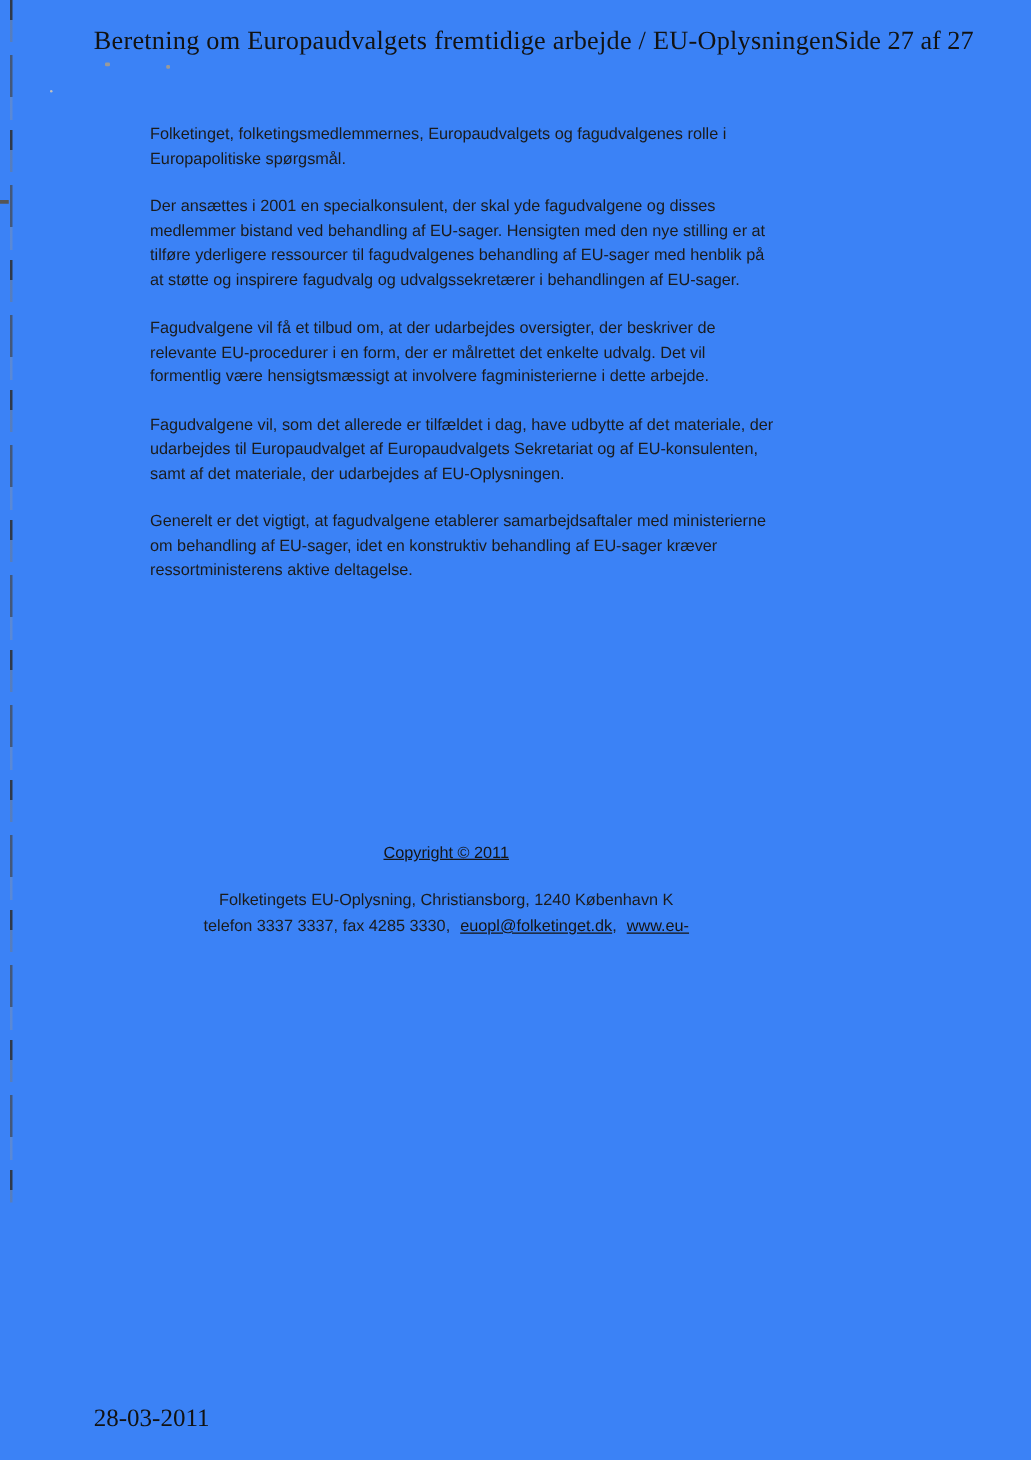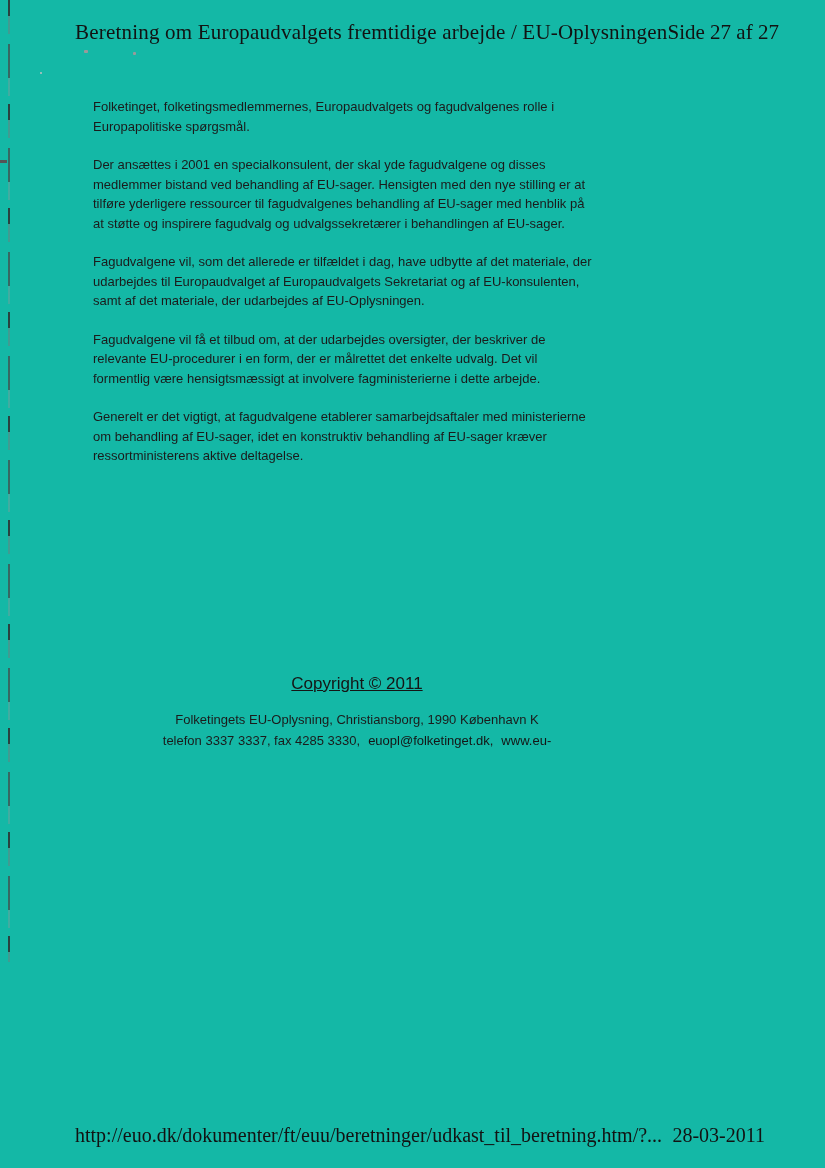"Beretning om Europaudvalgets fremtidige" .page { background: #14b8a6 -> #3b82f6 }
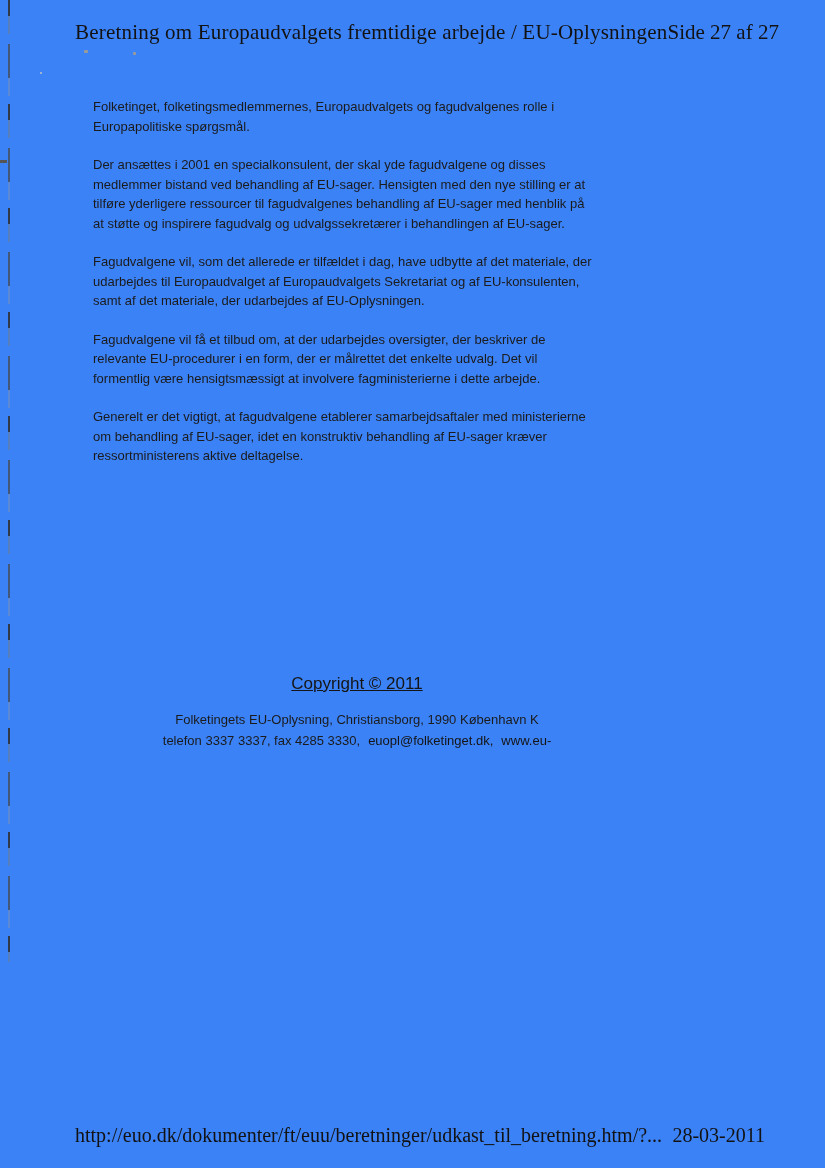"Folketinget, folketingsmedlemmernes," .content { left: 93px -> 120px }
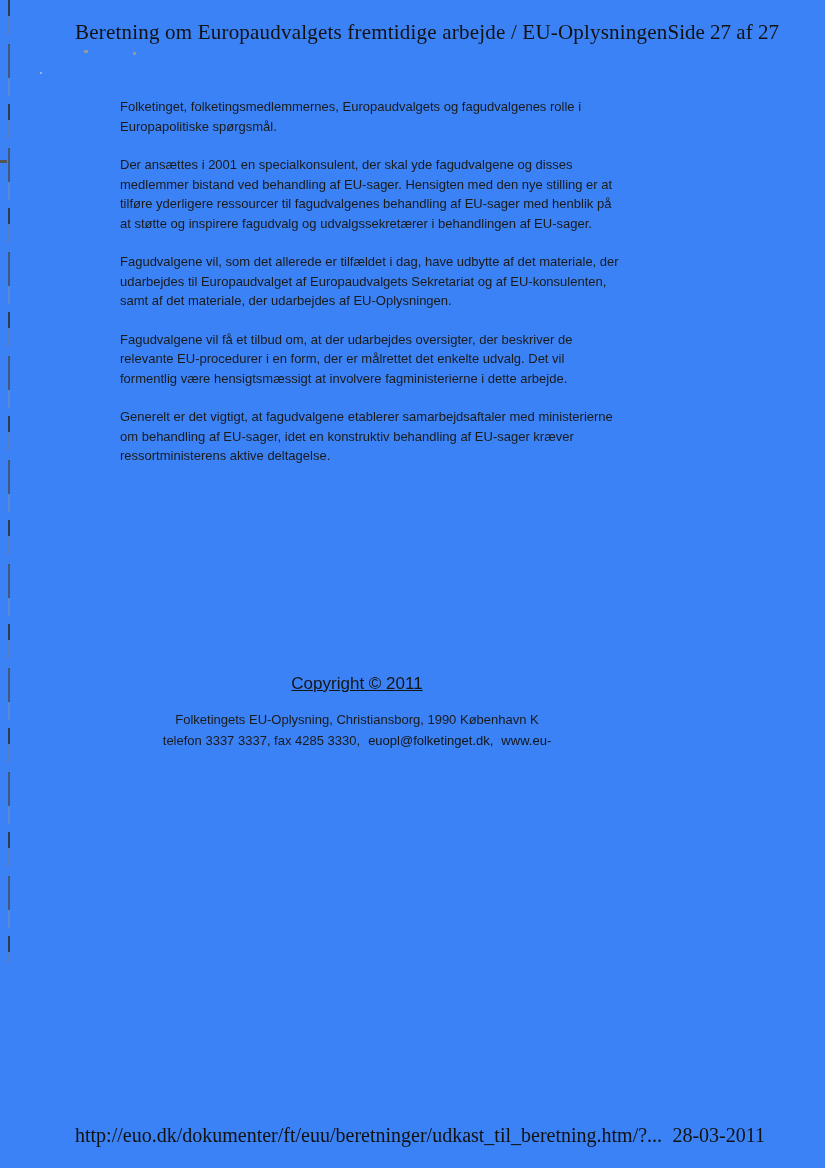"Fagudvalgene vil, som det allerede" p { order: before "Fagudvalgene vil få et tilbud" -> after "Fagudvalgene vil få et tilbud" }
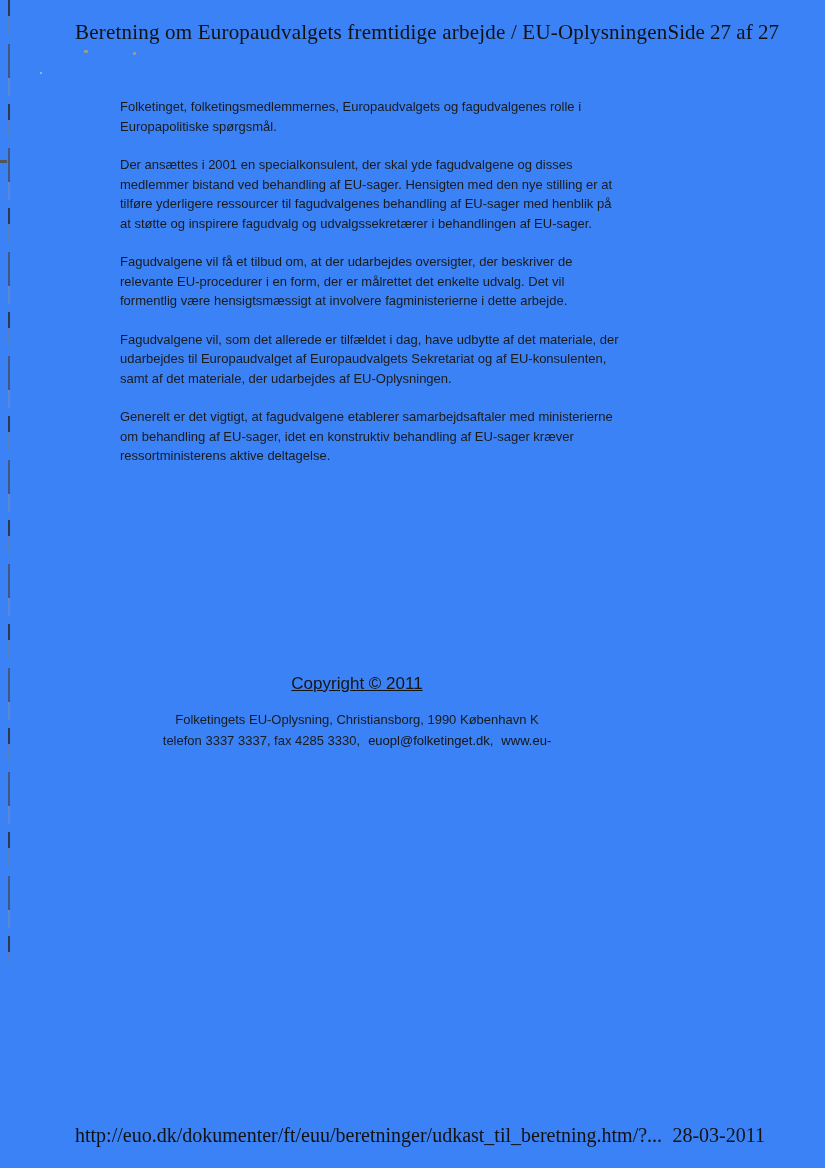"Copyright © 2011" .copyright { font-size: 17px -> 13px }
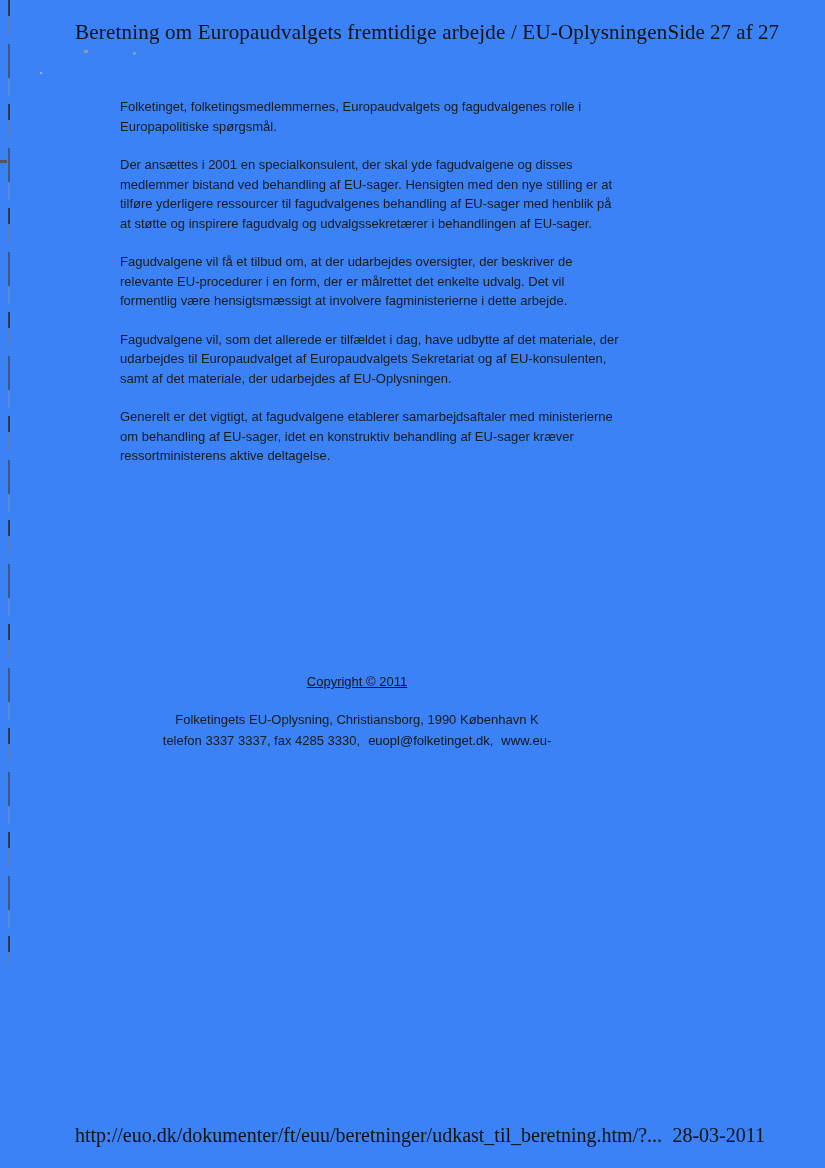"Folketingets EU-Oplysning," div { text: 1990 -> 1240 }
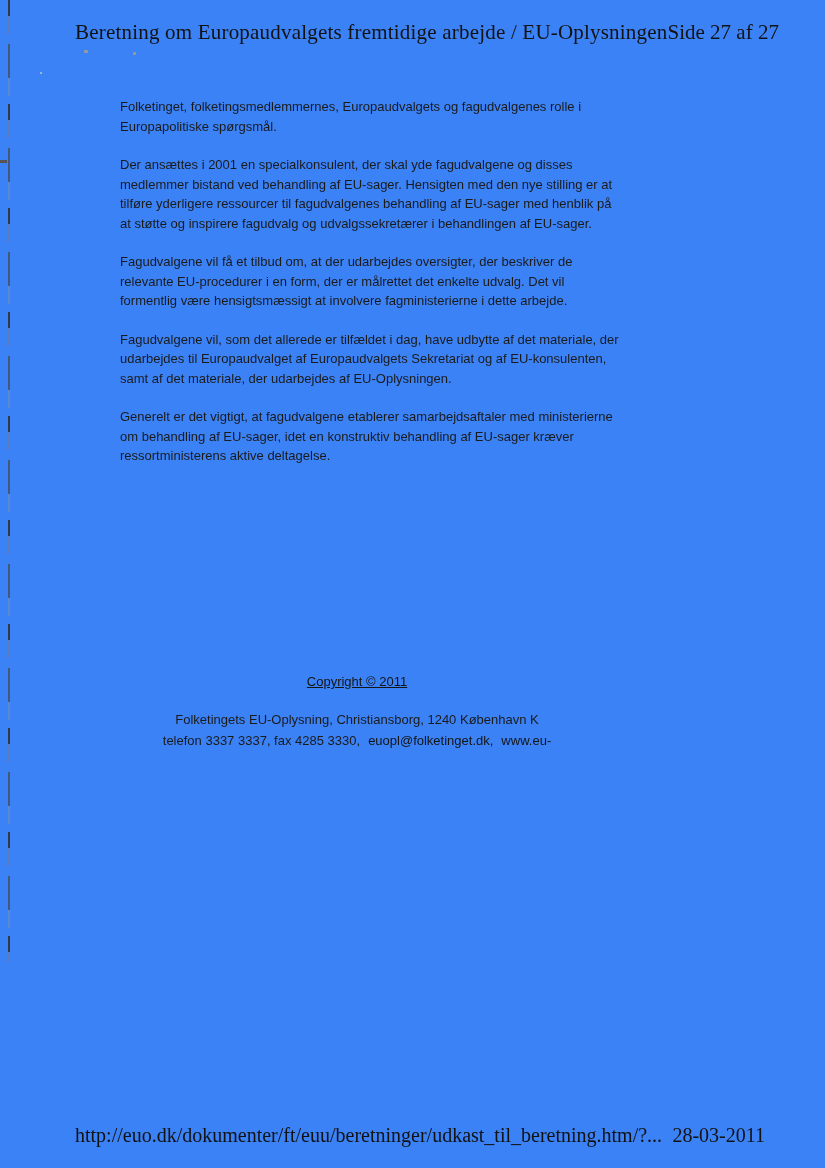"euopl@folketinget.dk" .address a { text-decoration: none -> underline }
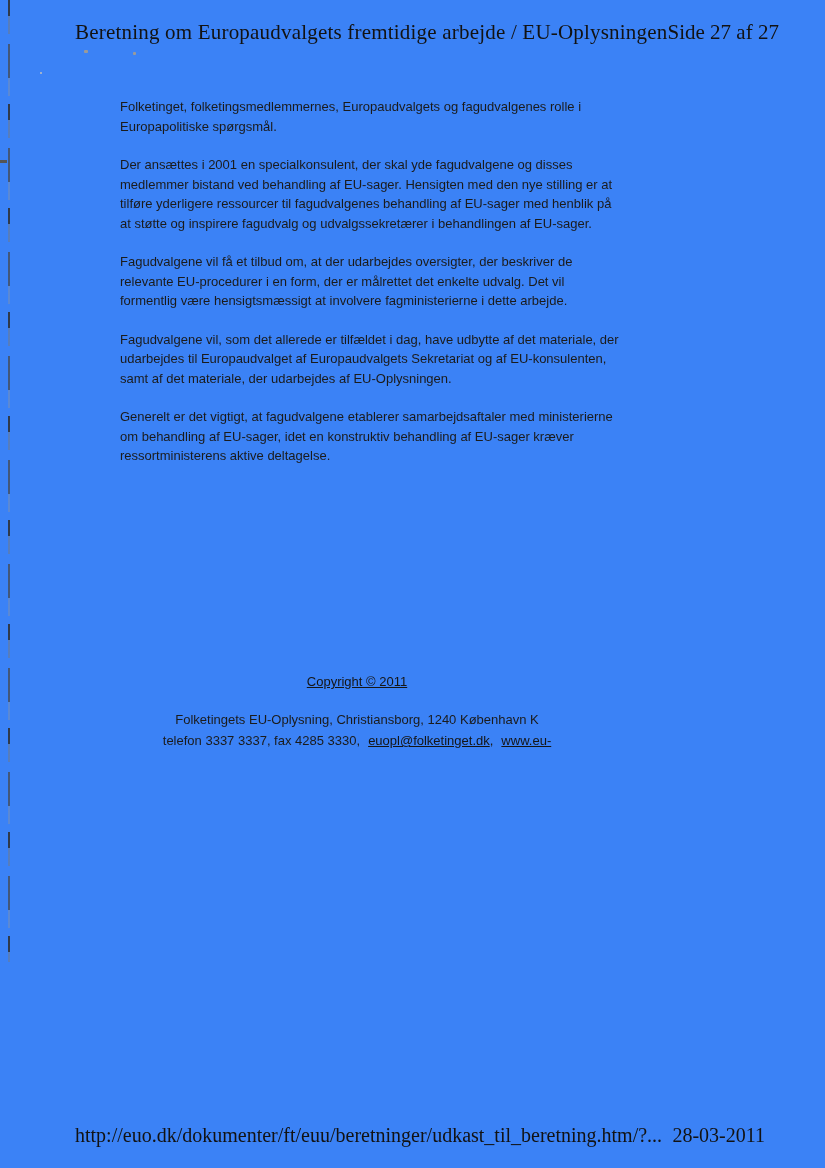"http://euo.dk/dokumenter/ft/euu/beretnin" span { html: <span>http://euo.dk/dokumenter/ft/euu/beretninger/udkast_til_beretning.htm/?...</span> -> none }
